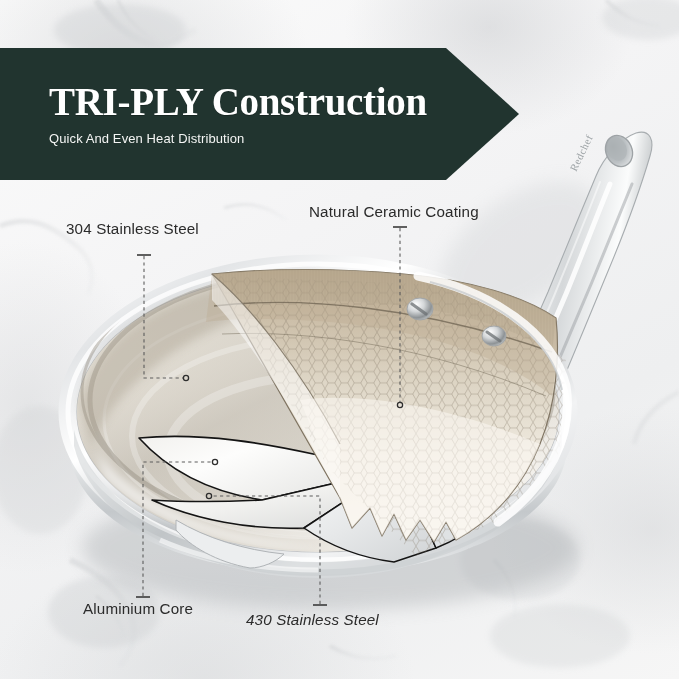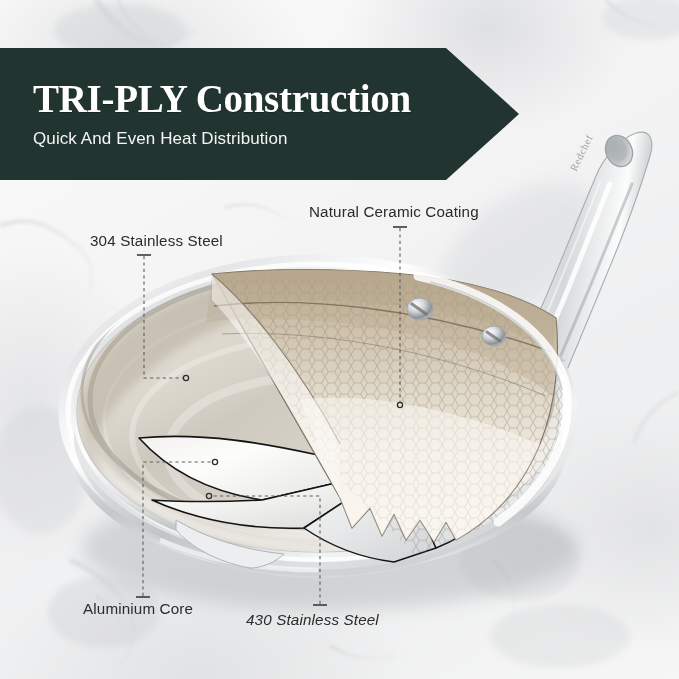"TRI-PLY Construction" #banner { padding-left: 33px -> 49px }
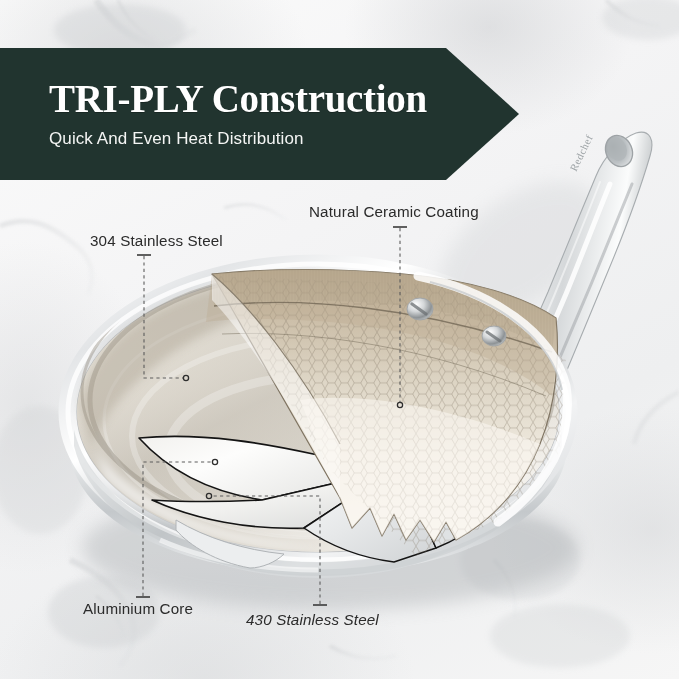"Quick And Even Heat Distribution" #banner-subtitle { font-size: 17px -> 13px }
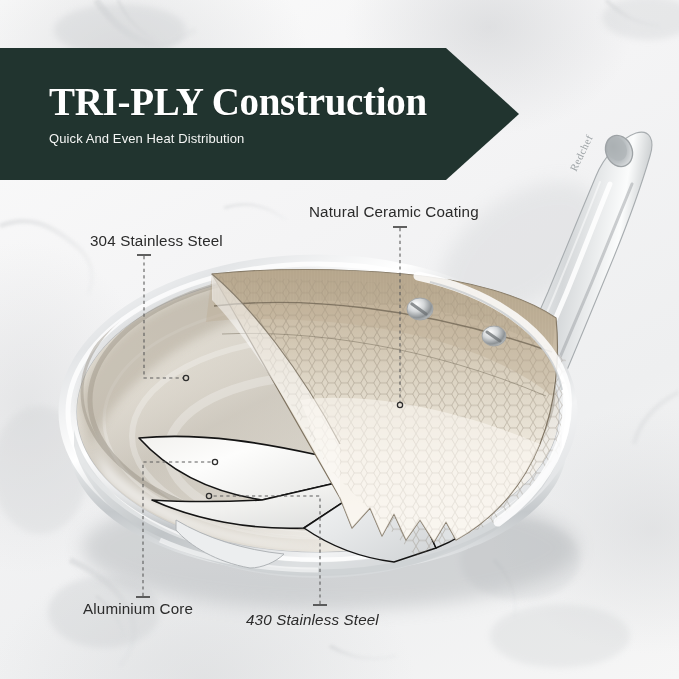"304 Stainless Steel" #label-304 { margin-left: 24px -> none; top: 232px -> 220px }
